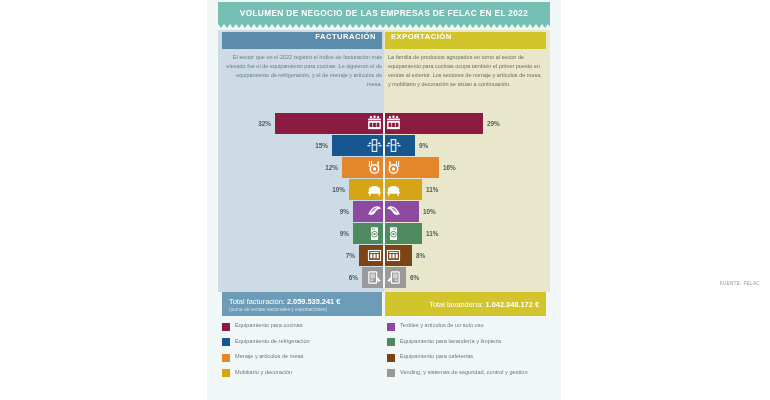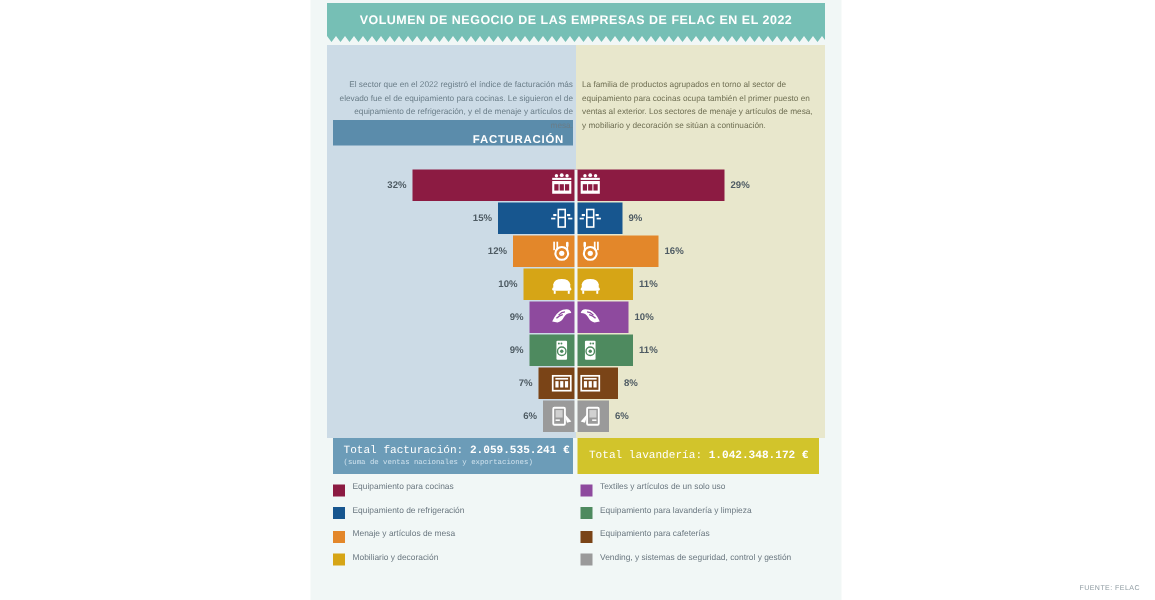"VOLUMEN DE NEGOCIO DE LAS" #page { height: 400px -> 292px }
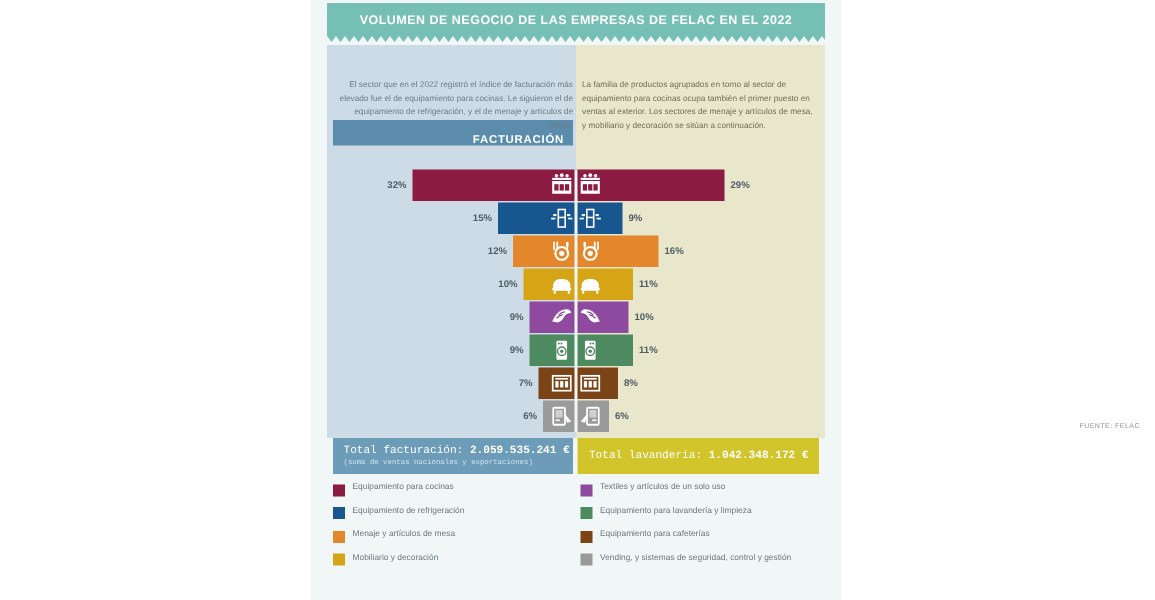"FACTURACIÓN" .tab { align-items: flex-end -> flex-start; margin-top: 48px -> none }
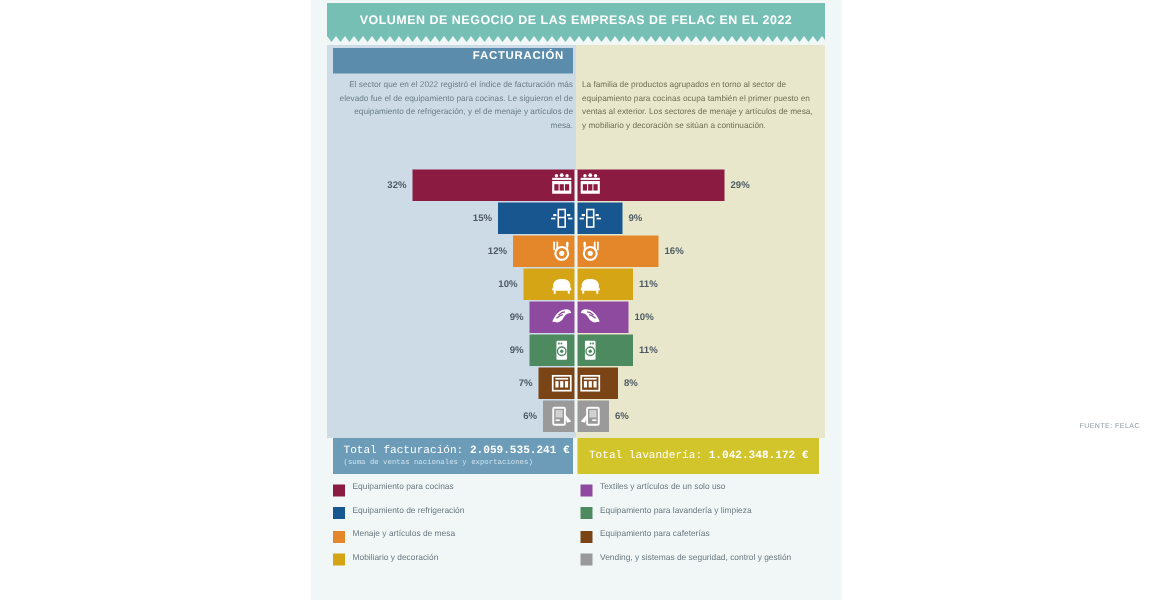"EXPORTACIÓN" div.tab { html: none -> <div> <span>EXPORTACIÓN</span> </div> }
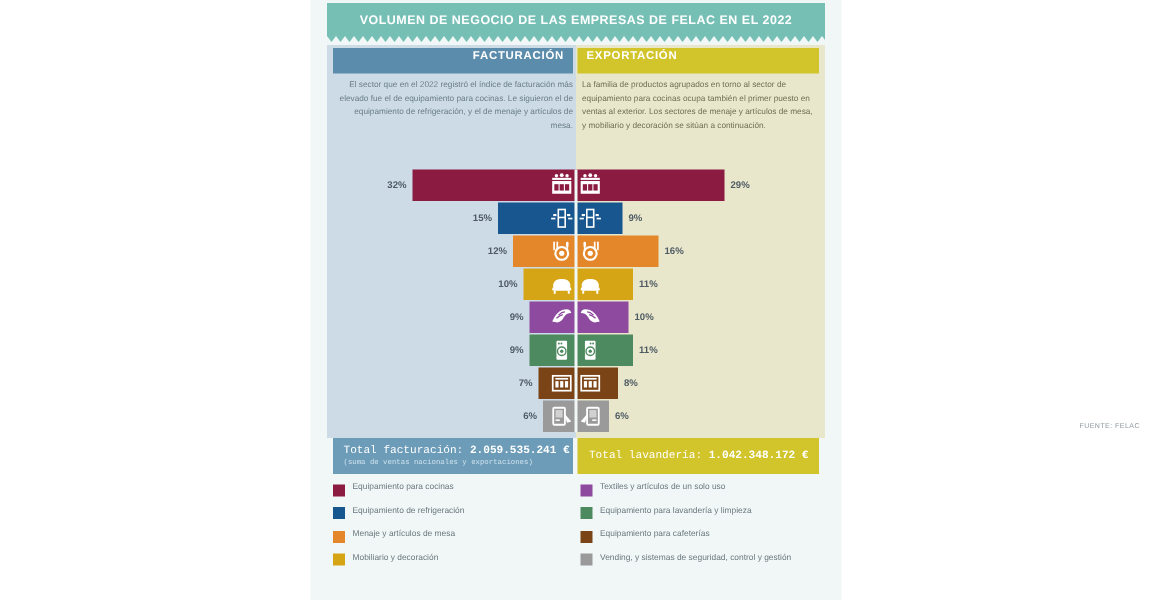"Total facturación: 2.059.535.241 €" .total-box { font-family: Liberation Mono, monospace -> none }
